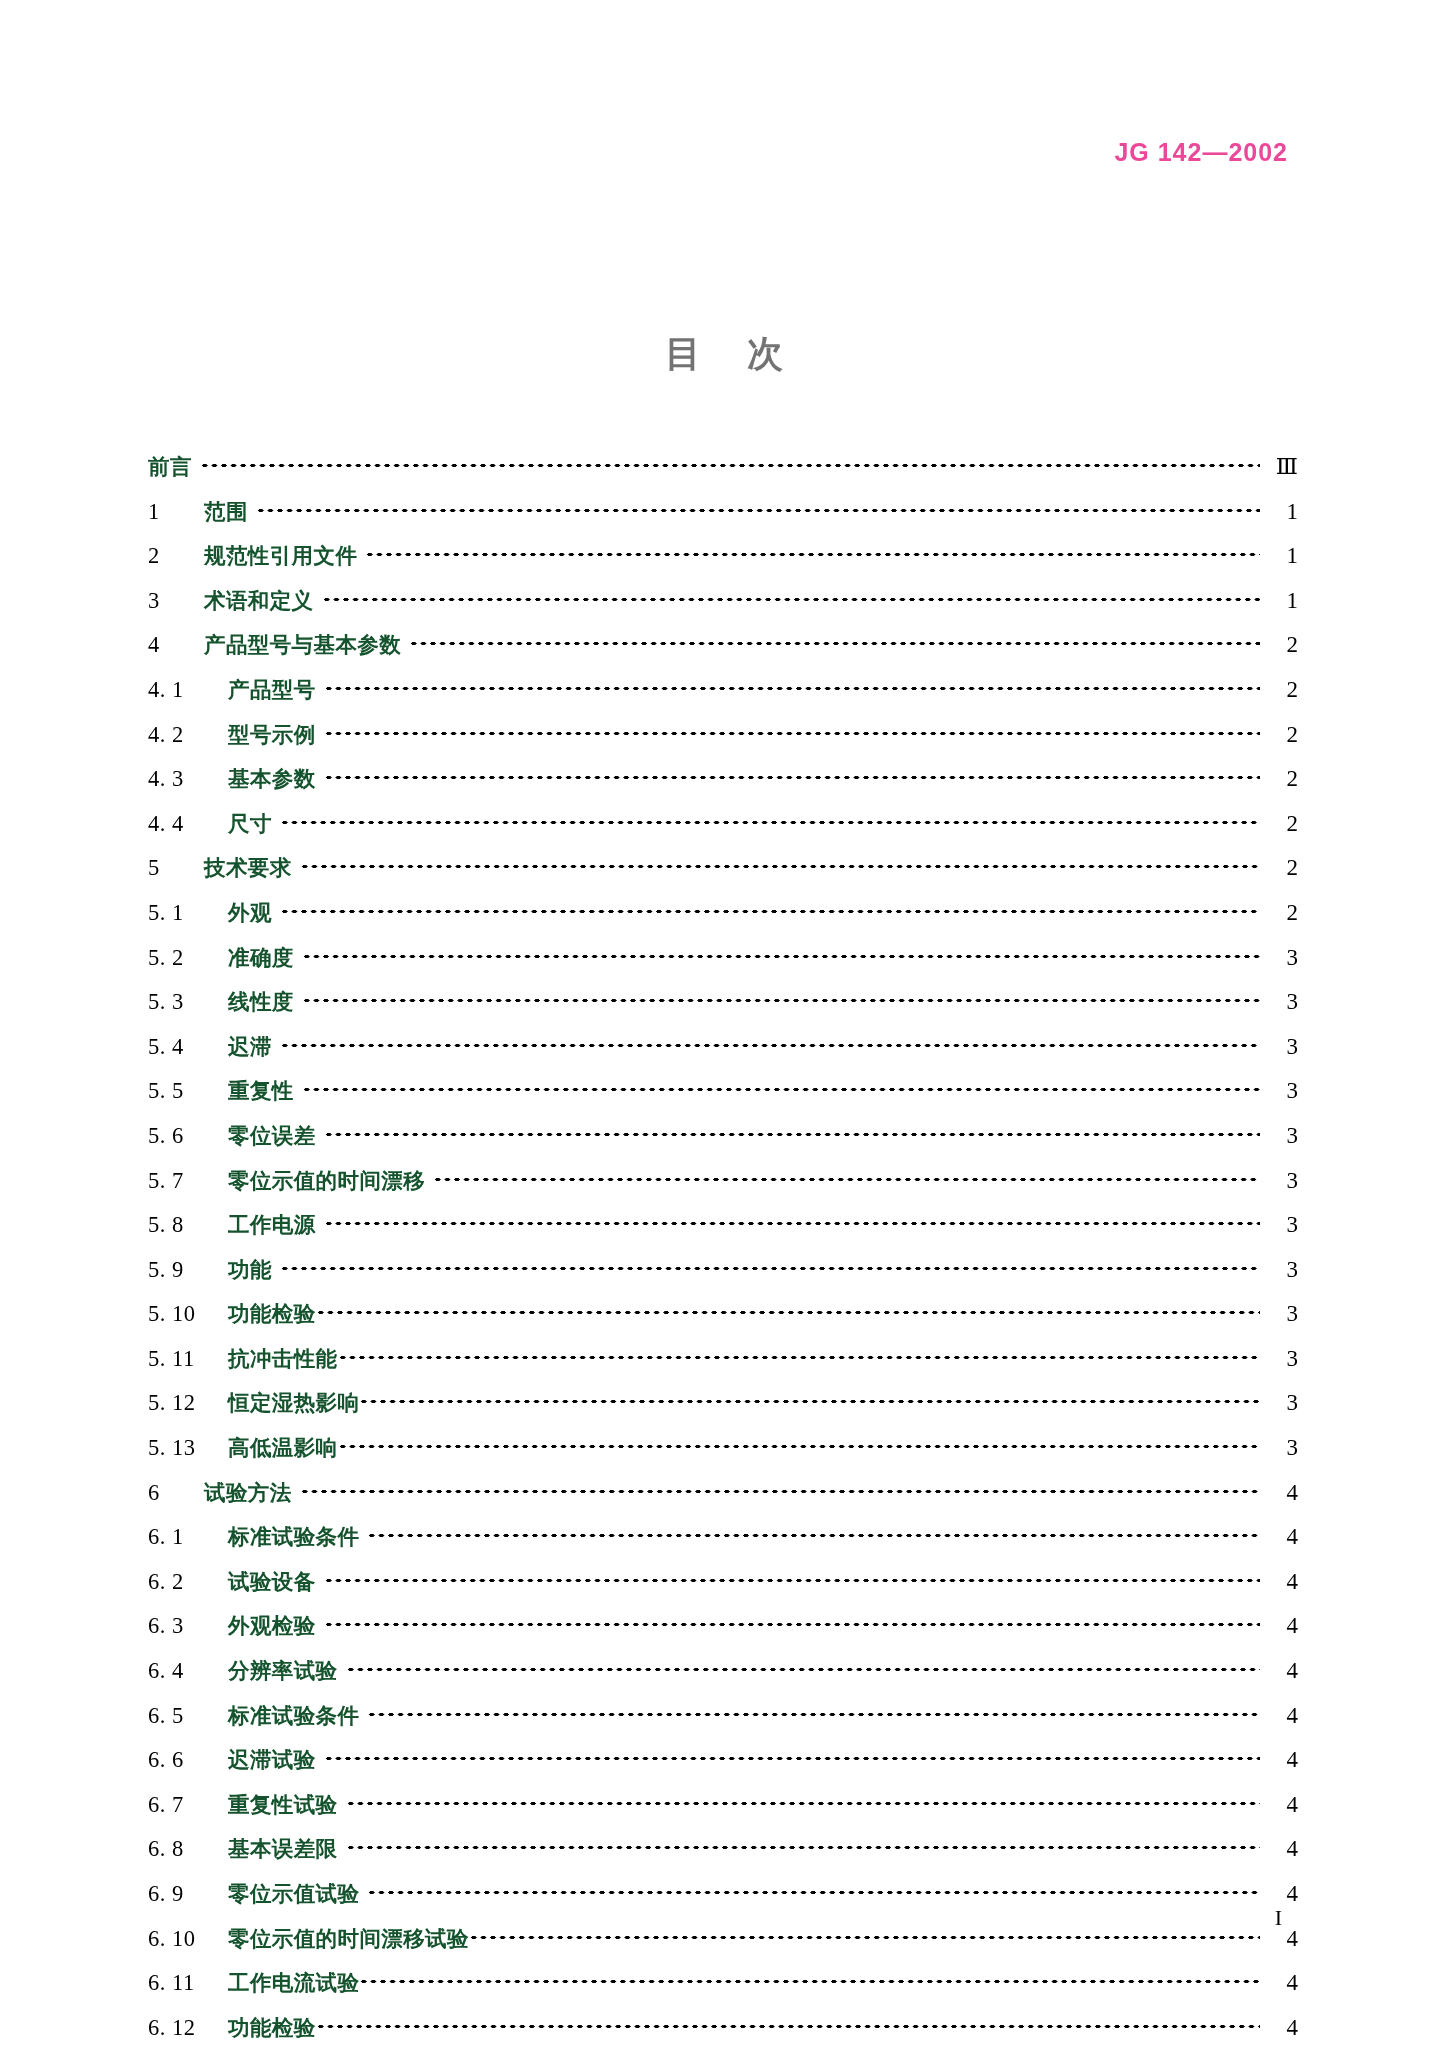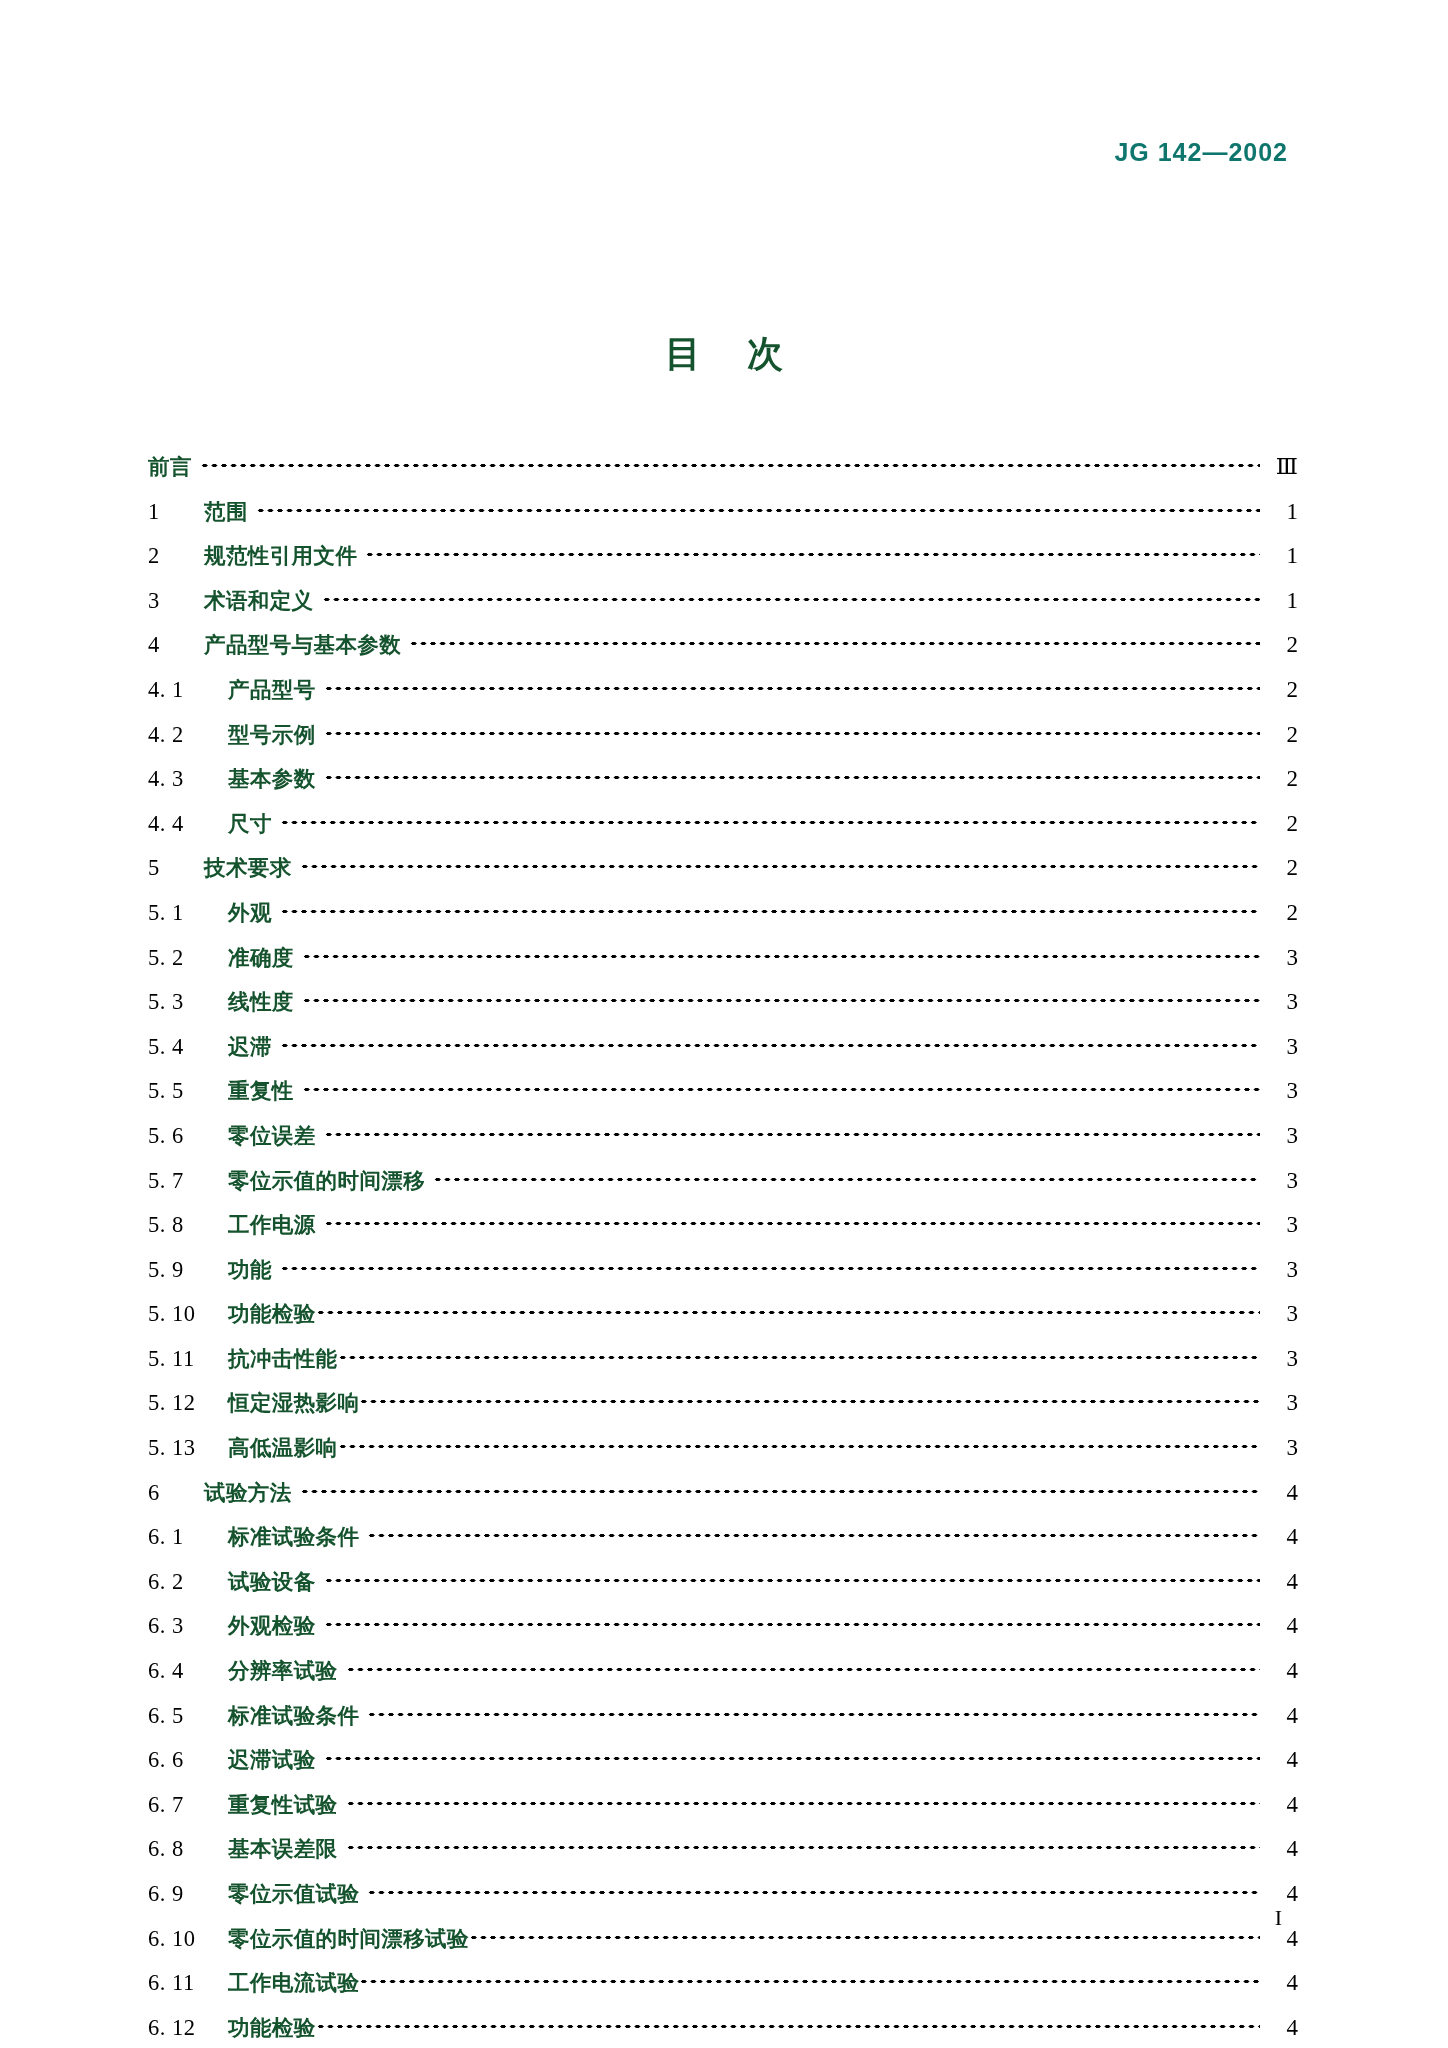"JG 142—2002" .doc-header { color: #0f766e -> #ec4899 }
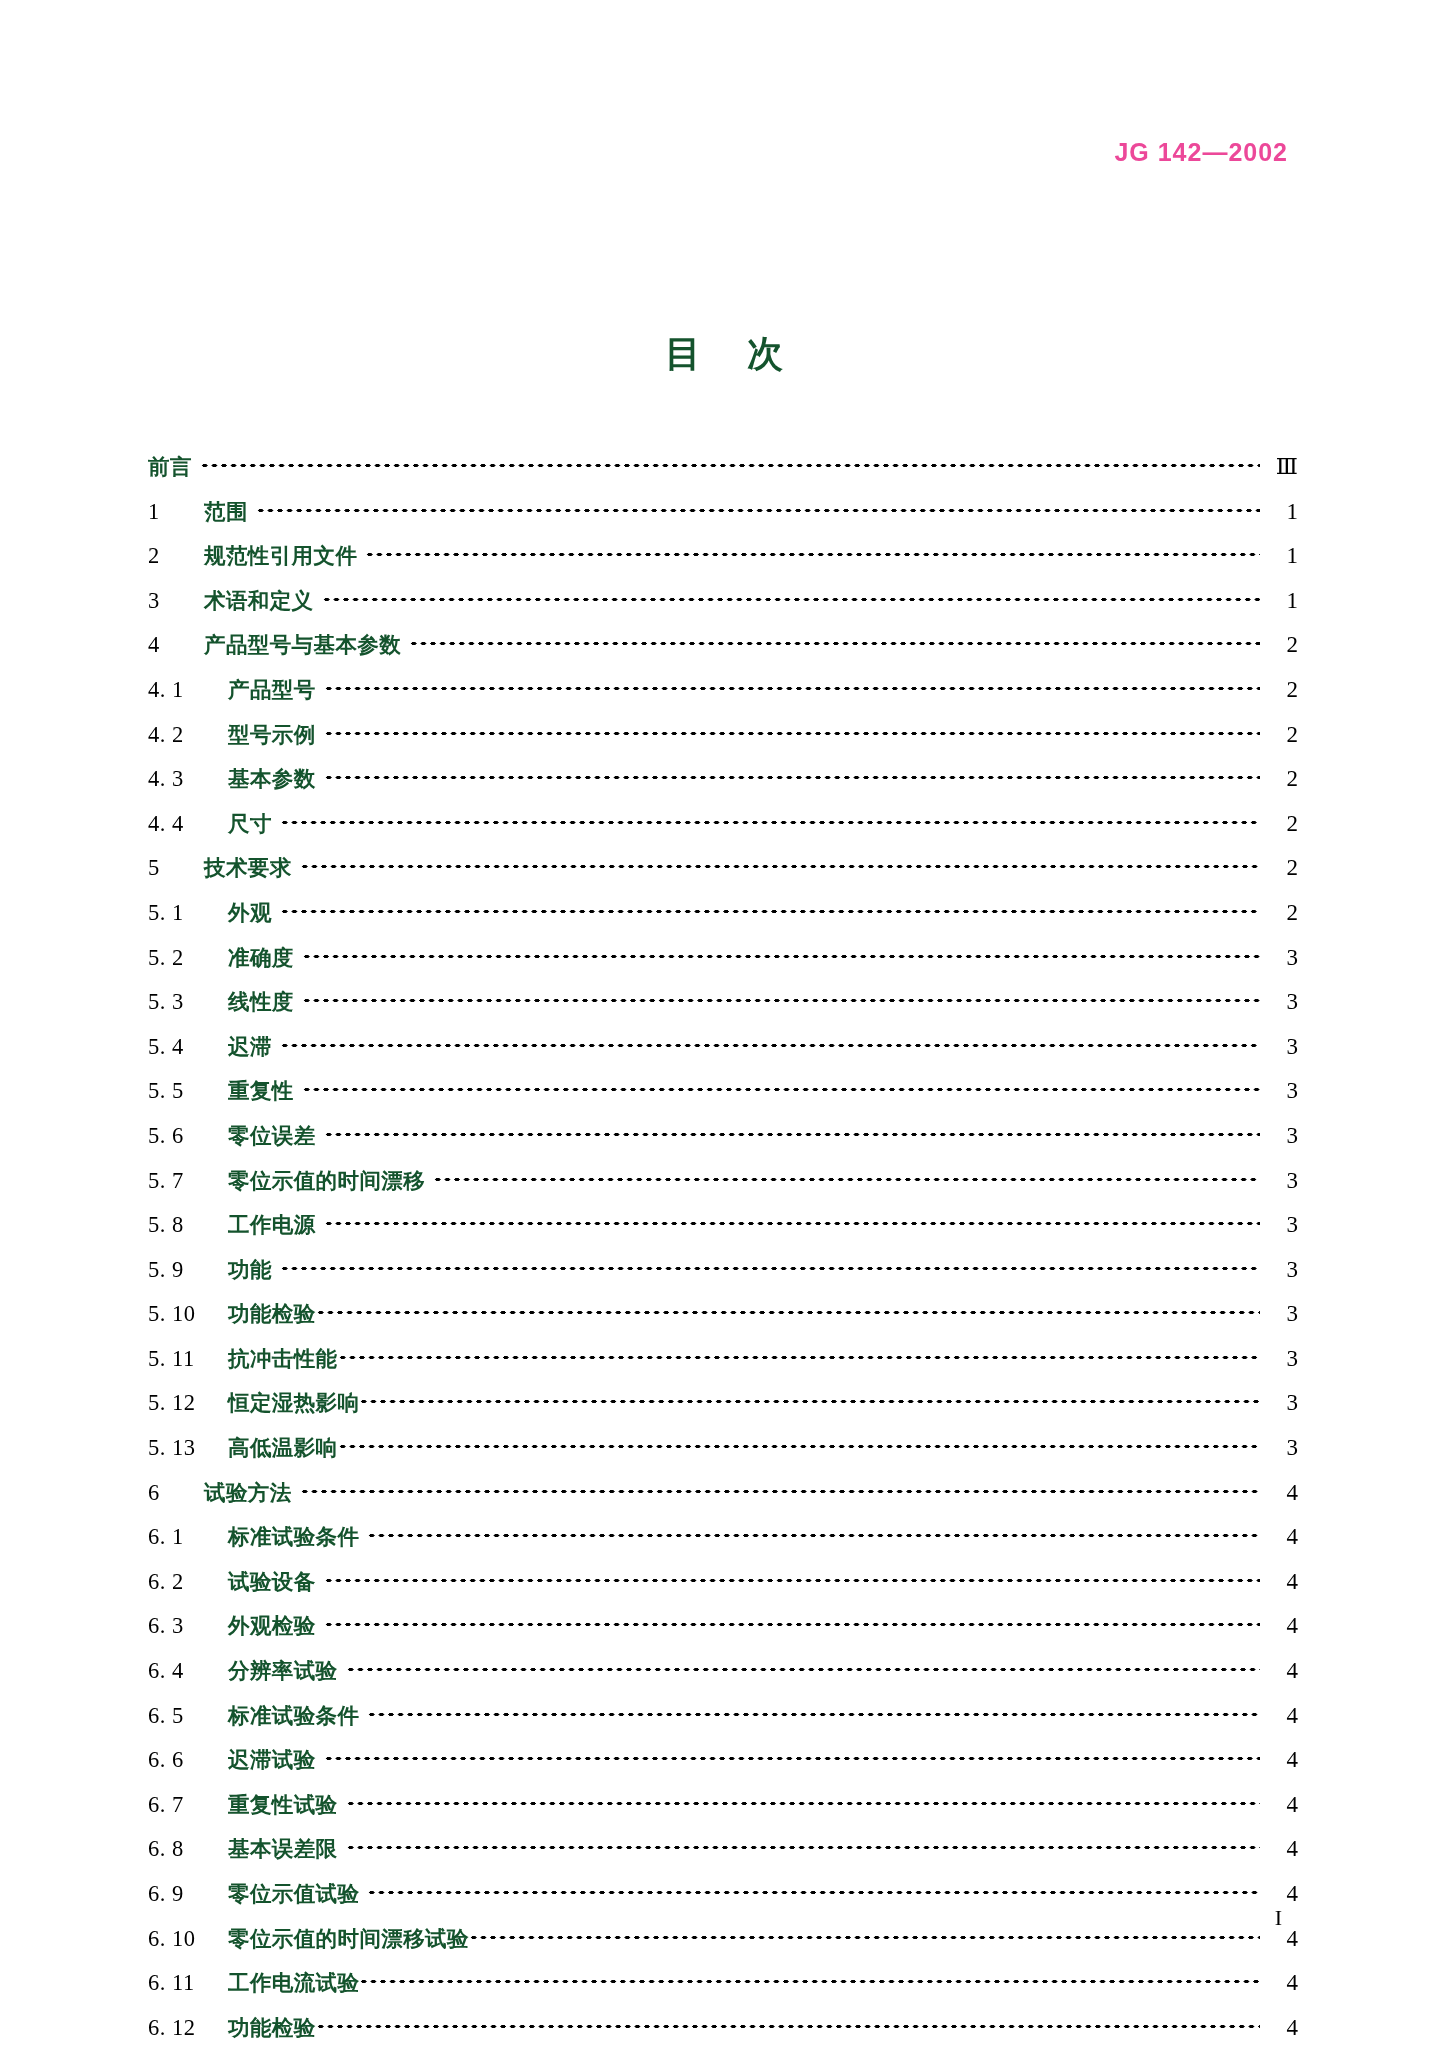"目 次" .doc-title { color: #14532d -> #737373 }
